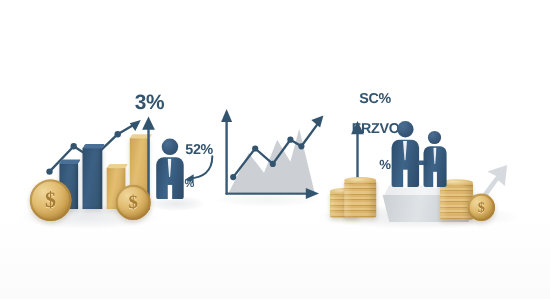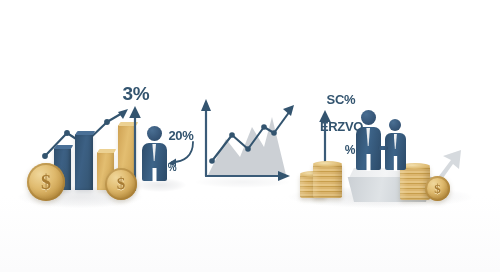"SC%" div.label { top: 10px -> 0 }
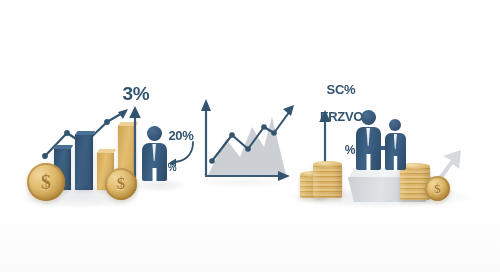"20%" div.label { text: 20% -> 52% }
